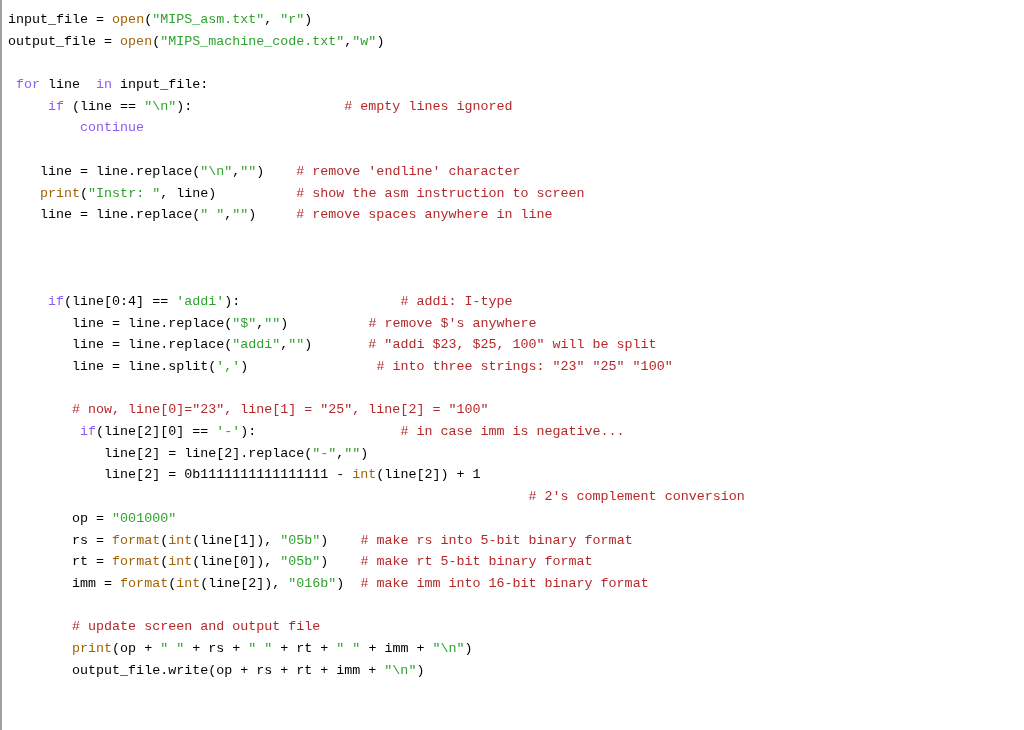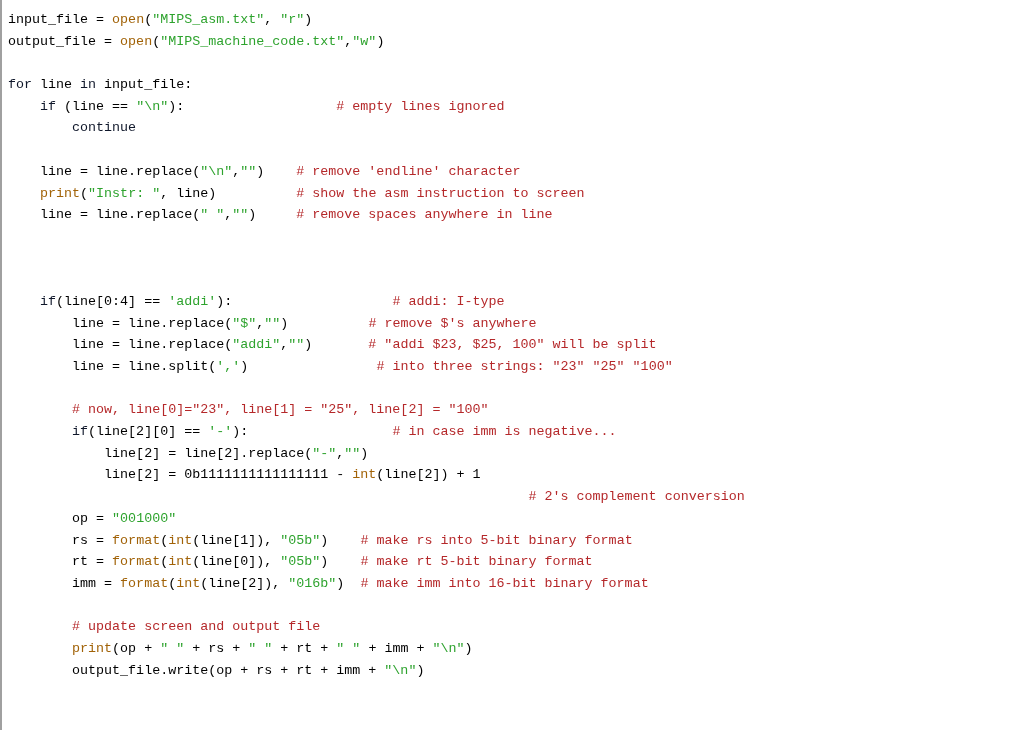"for" .kw { color: #0f172a -> #8b5cf6; margin-left: none -> 8px }
